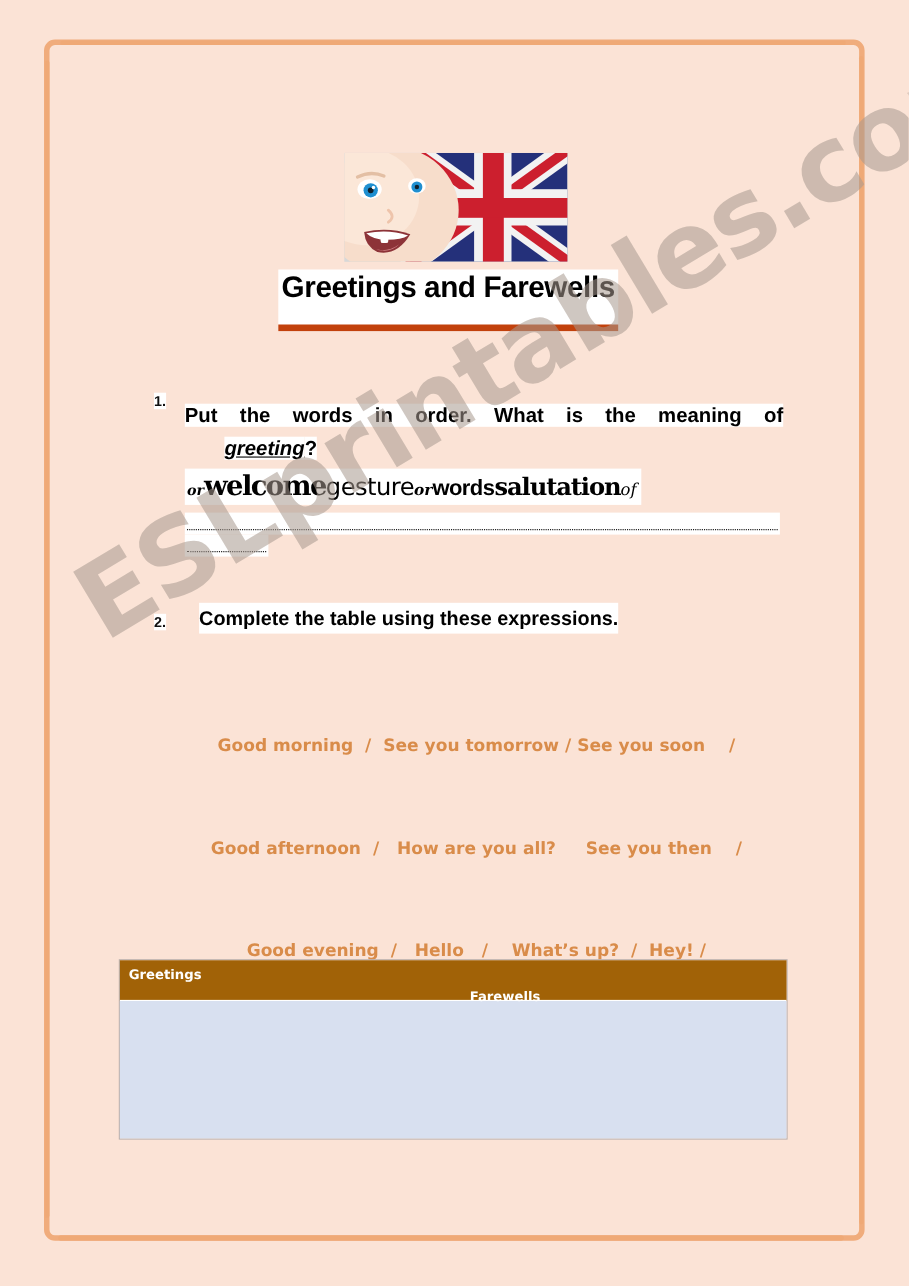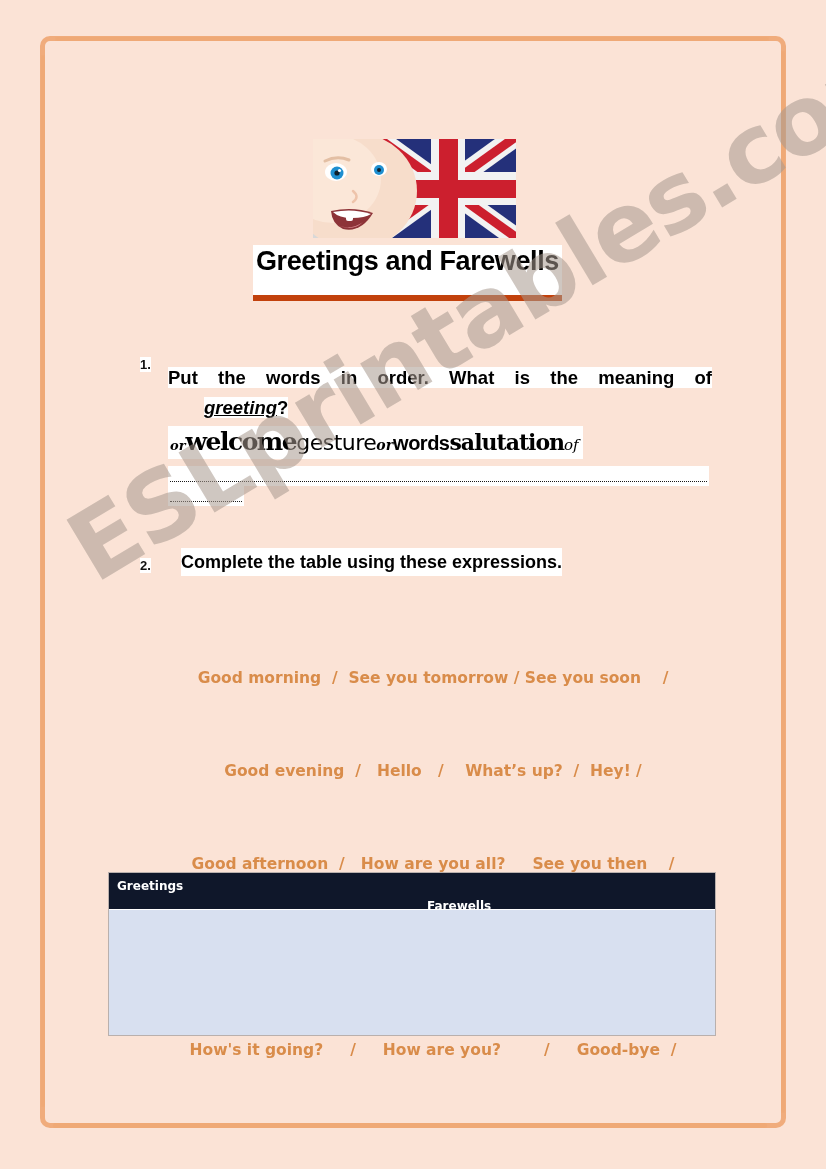"Good evening / Hello /" span.row { order: before "Good afternoon / How are" -> after "Good afternoon / How are" }
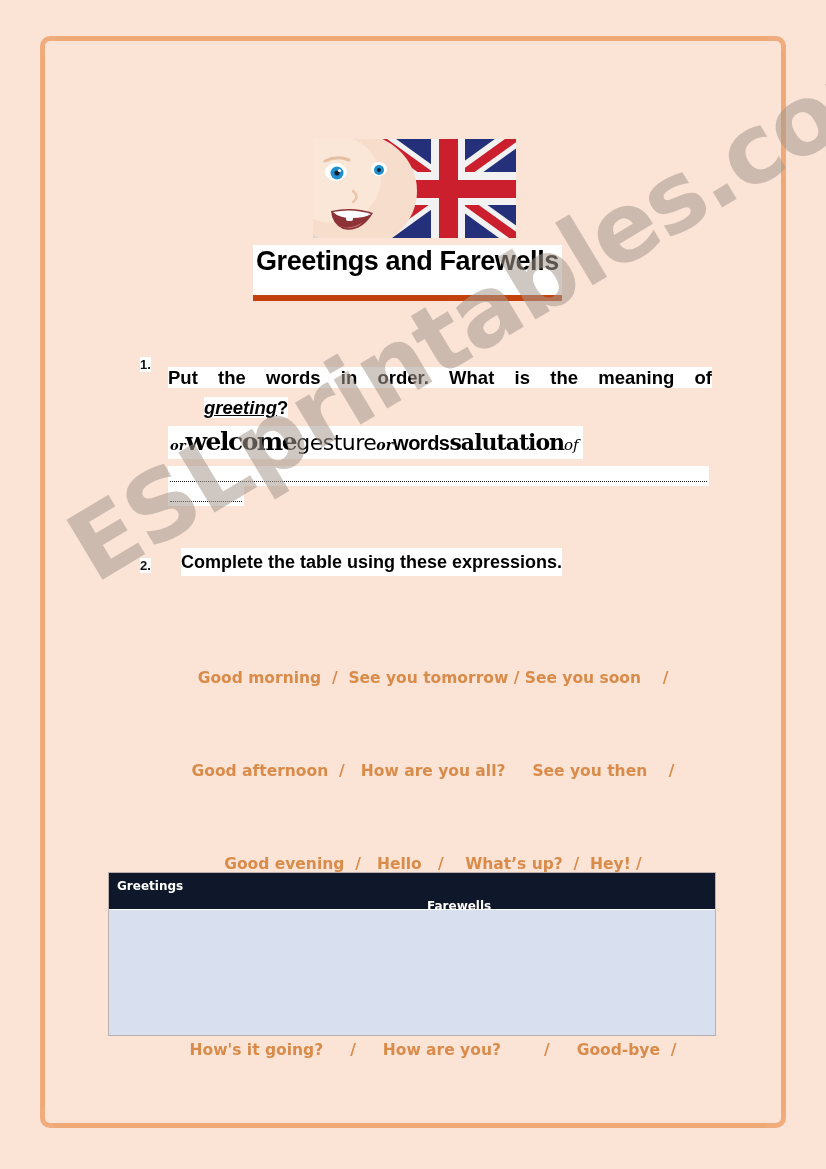"Greetings" #table-head { background: #0f172a -> #a16207 }
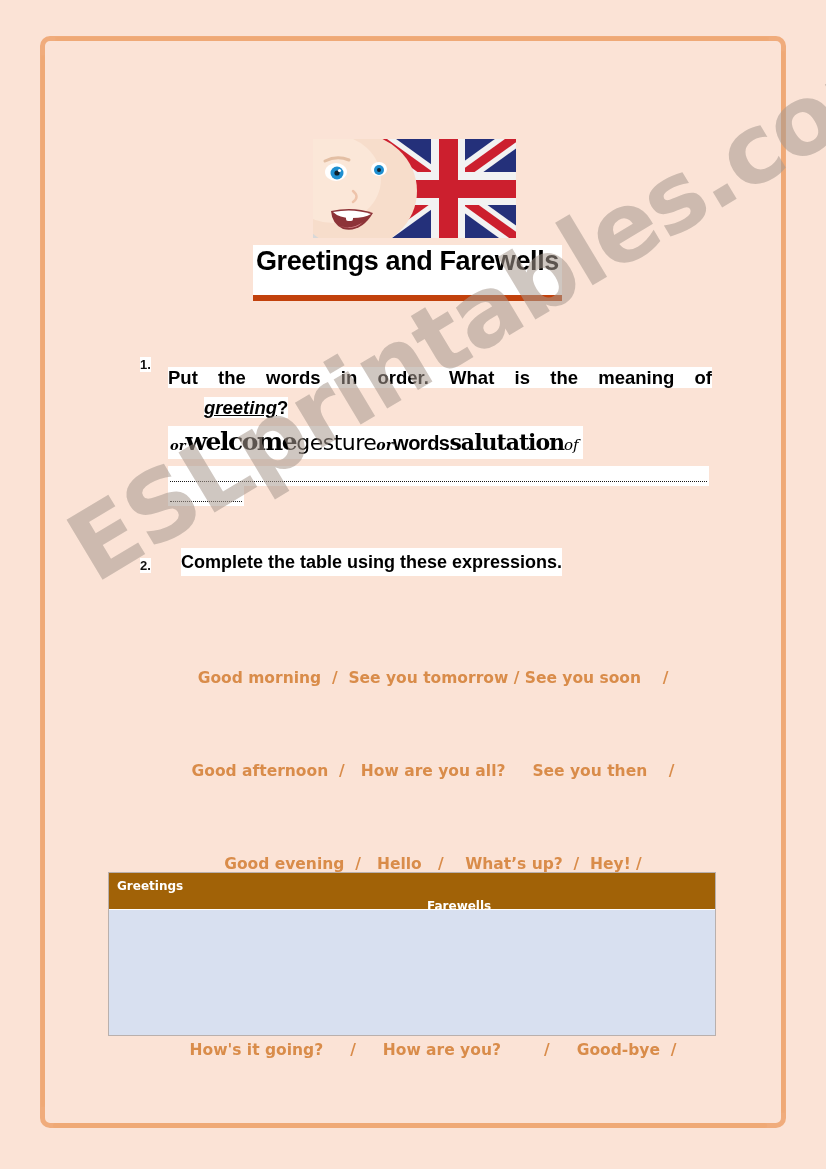"How's it going? / How" span.row { html: <span>How's it going? / How are you? / Good-bye /</span> -> none }
